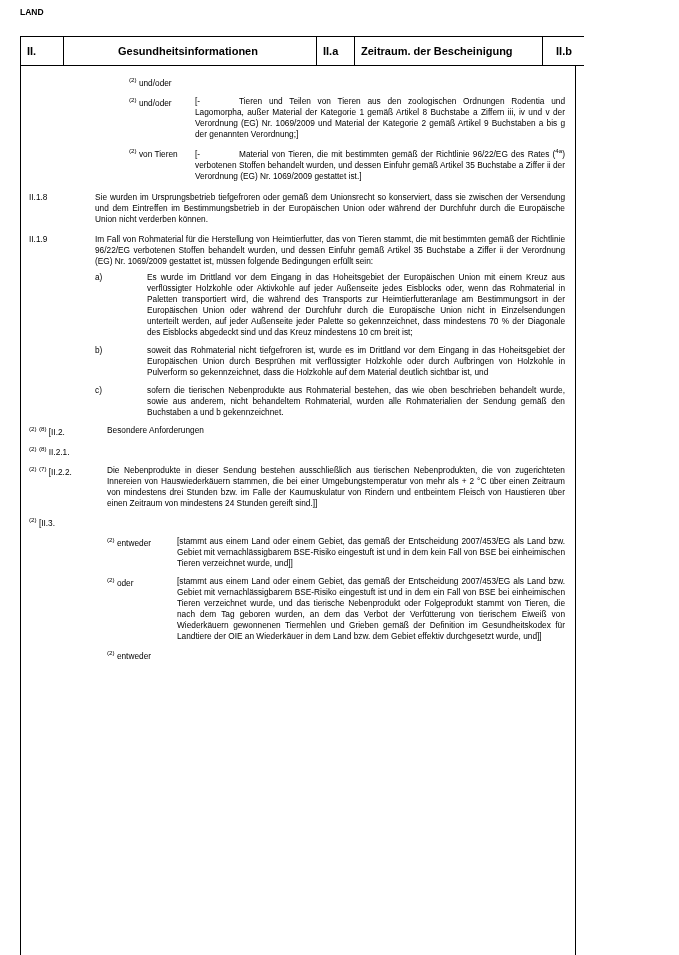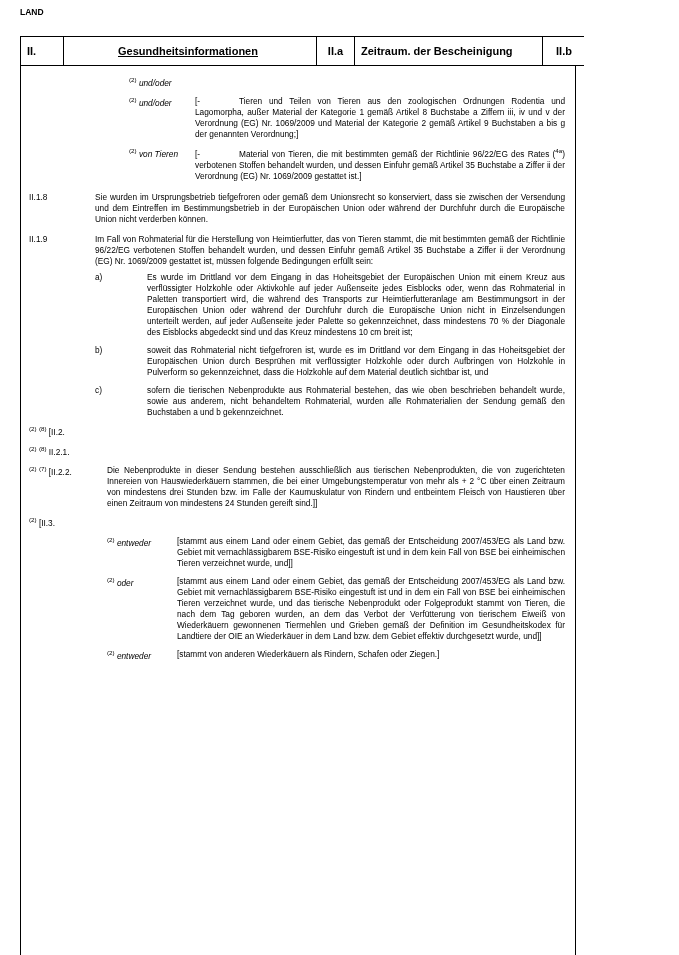"Gesundheitsinformationen" .title-table .tt-title-inner { text-decoration: underline -> none }
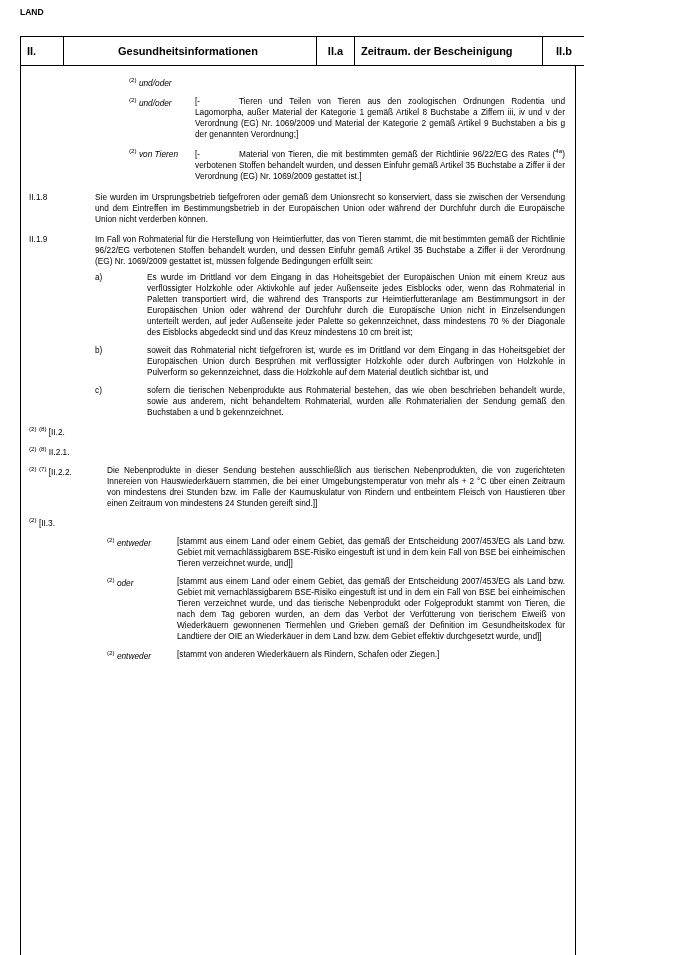"II.a" .tt-iia { text-align: center -> none }
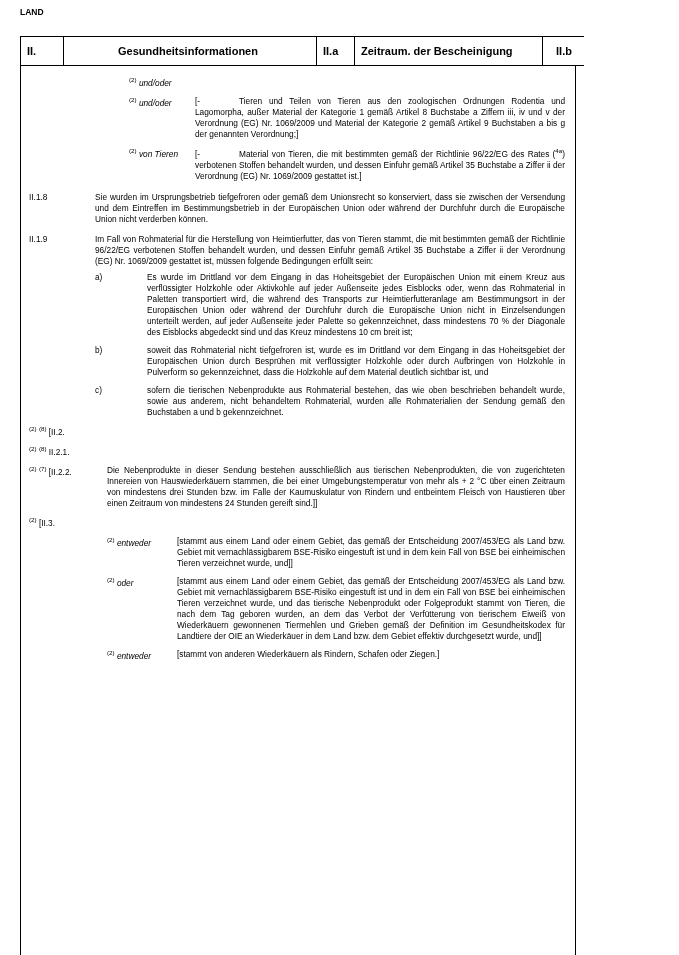"und/oder" .ital { font-style: italic -> none }
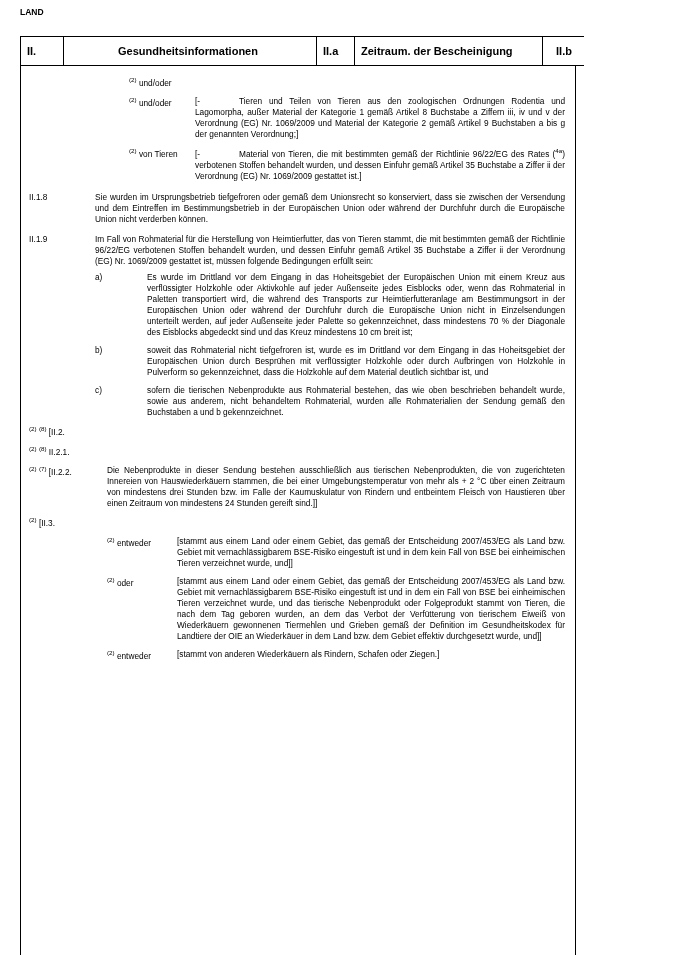"Besondere Anforderungen" div.content { html: none -> <div>Besondere Anforderungen</div> }
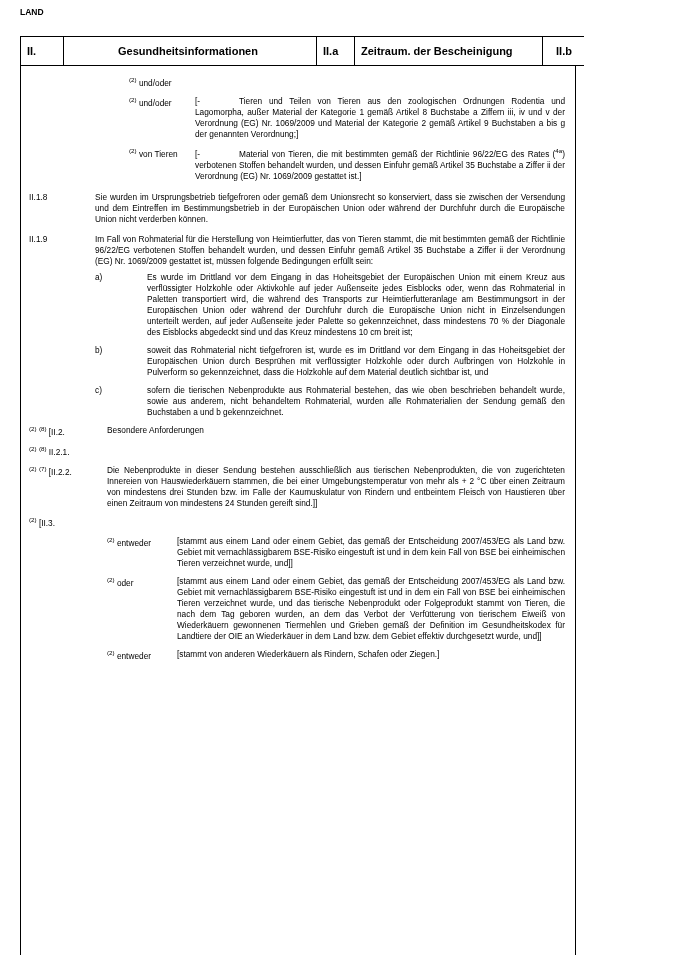"[stammt von anderen Wiederkäuern als" div.sub-content { html: <div>[stammt von anderen Wiederkäuern als Rindern, Schafen oder Ziegen.]</div> -> none }
